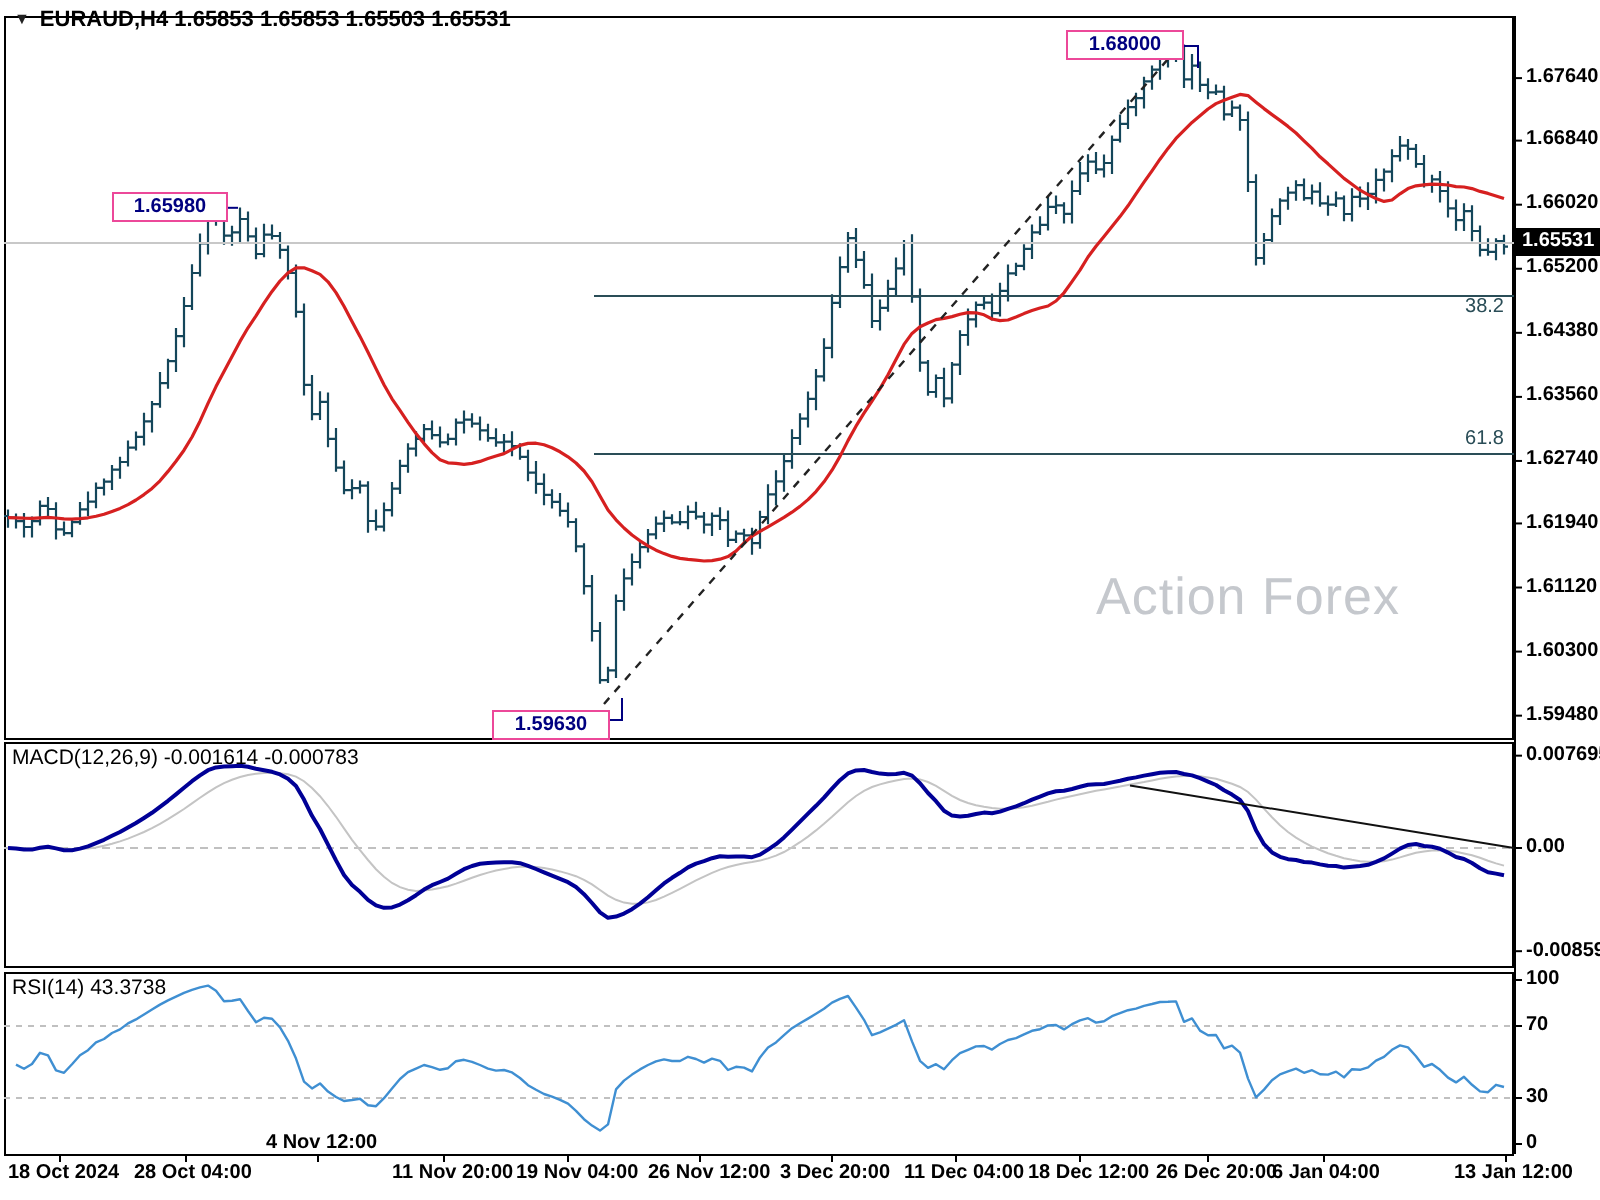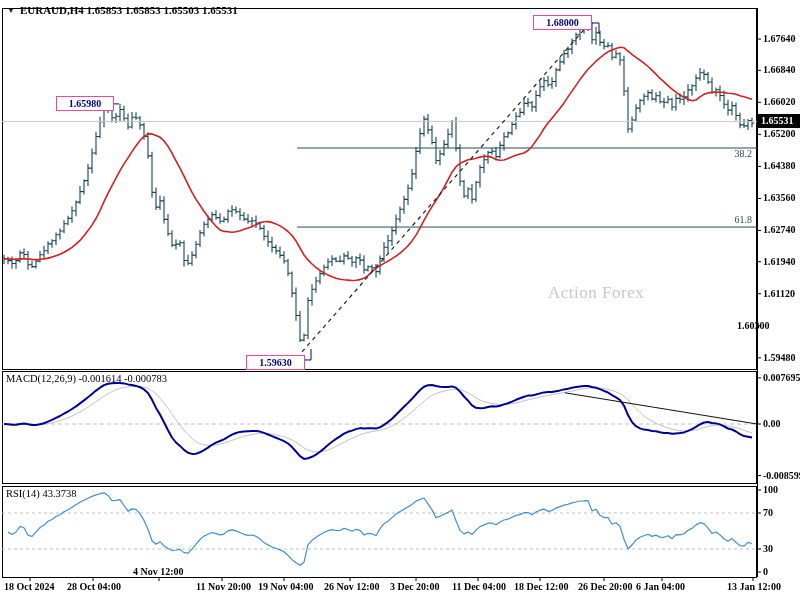"▼ EURAUD,H4 1.65853 1.65853 1.65503" .root { font-family: Liberation Serif, serif -> Liberation Sans, sans-serif }
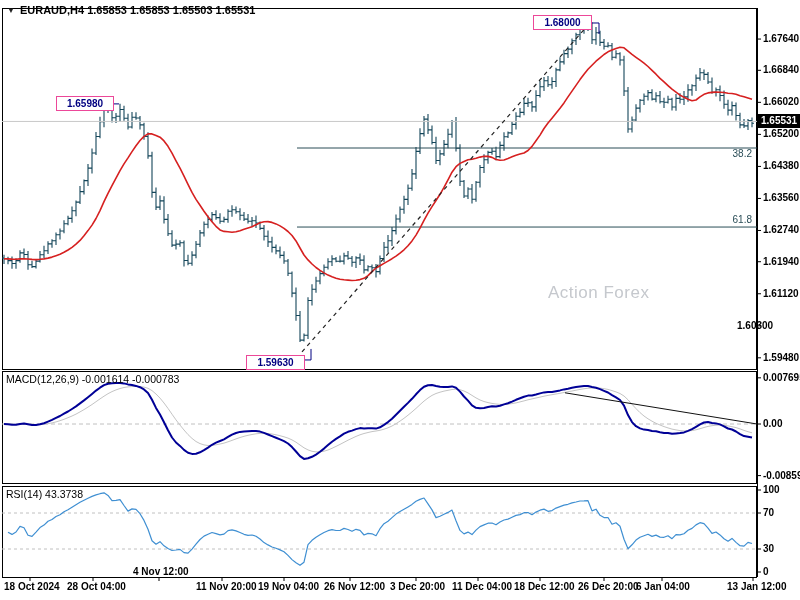"Action Forex" .watermark { font-size: 17px -> 26px }
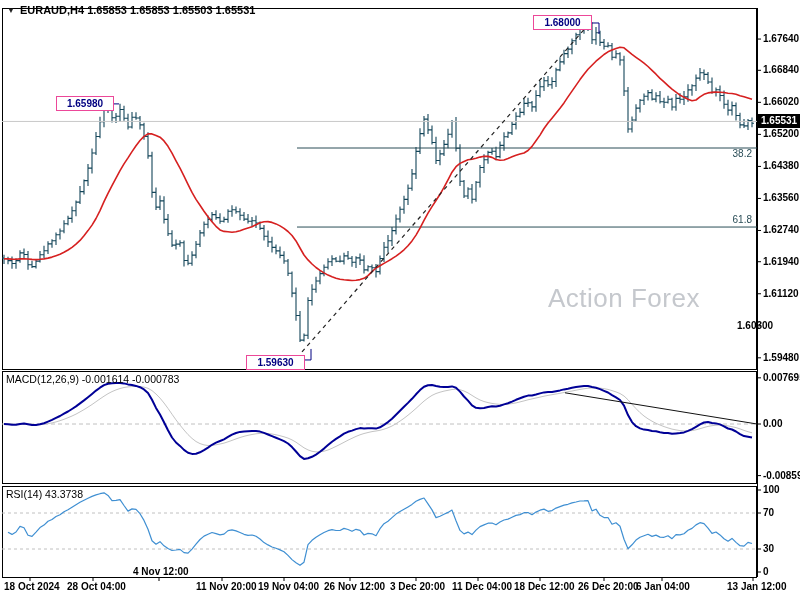"1.60300" div.ax-label { left: 737px -> 763px }
